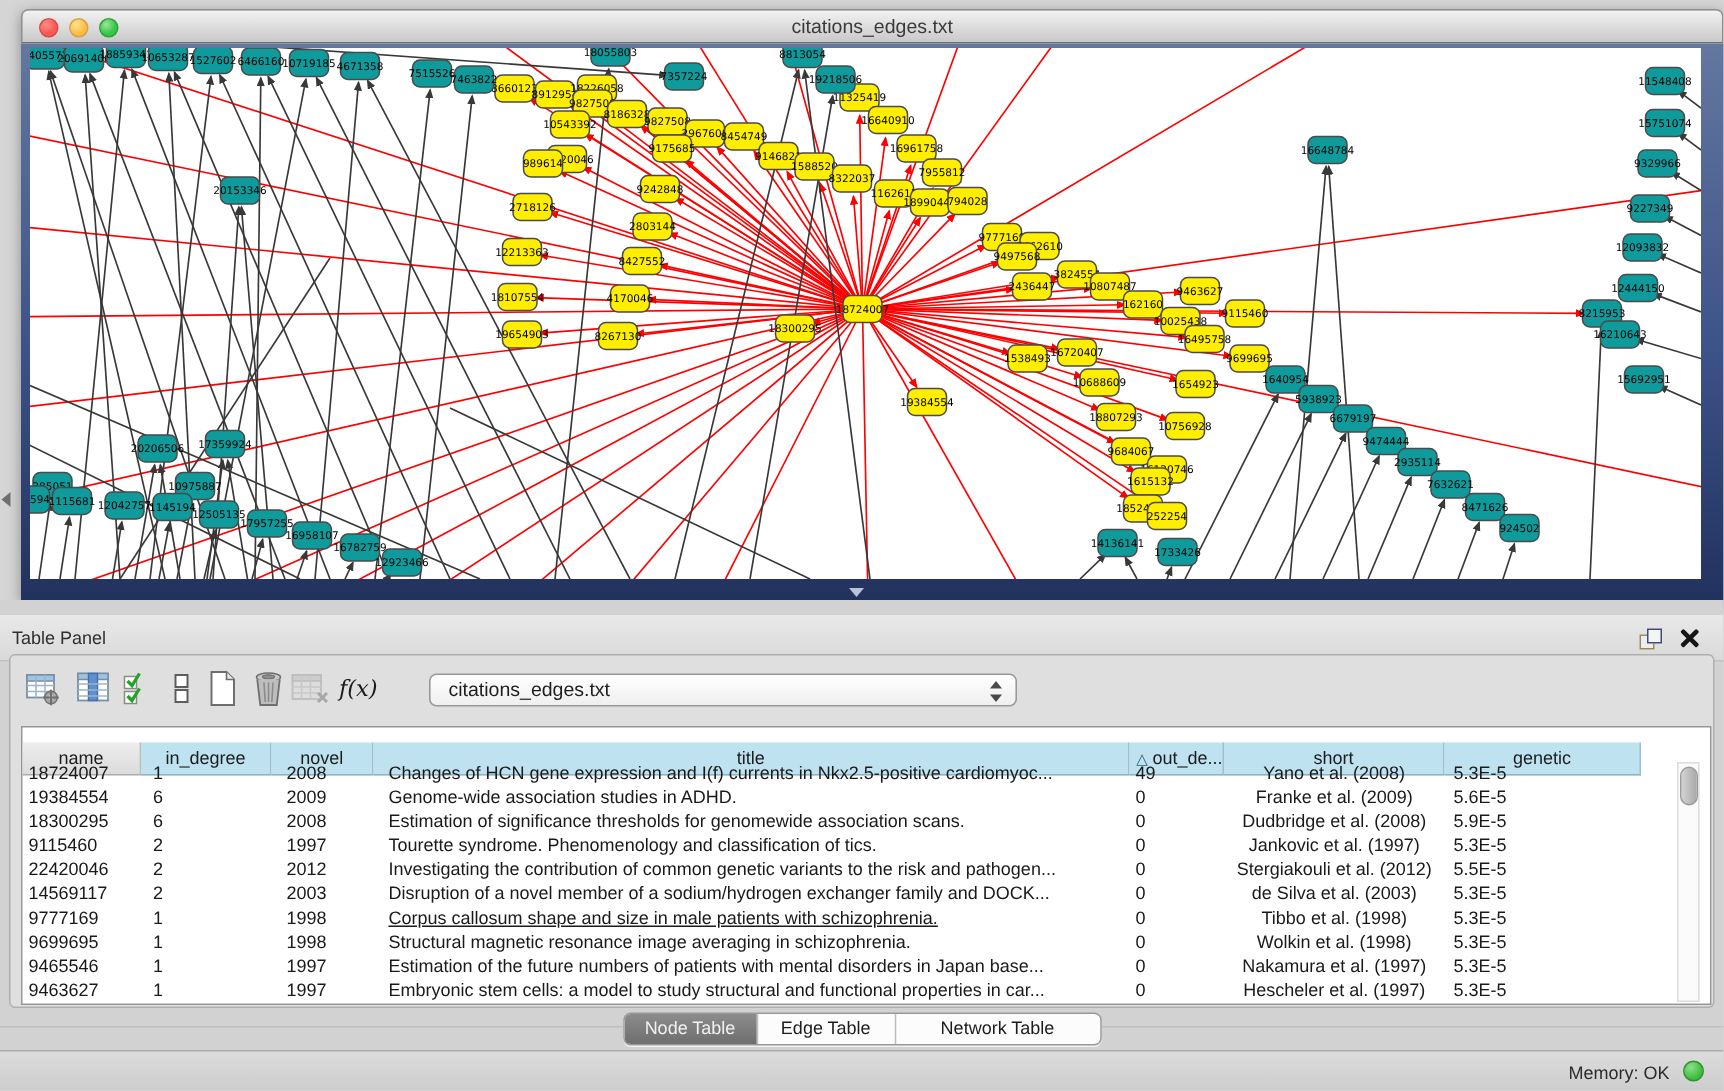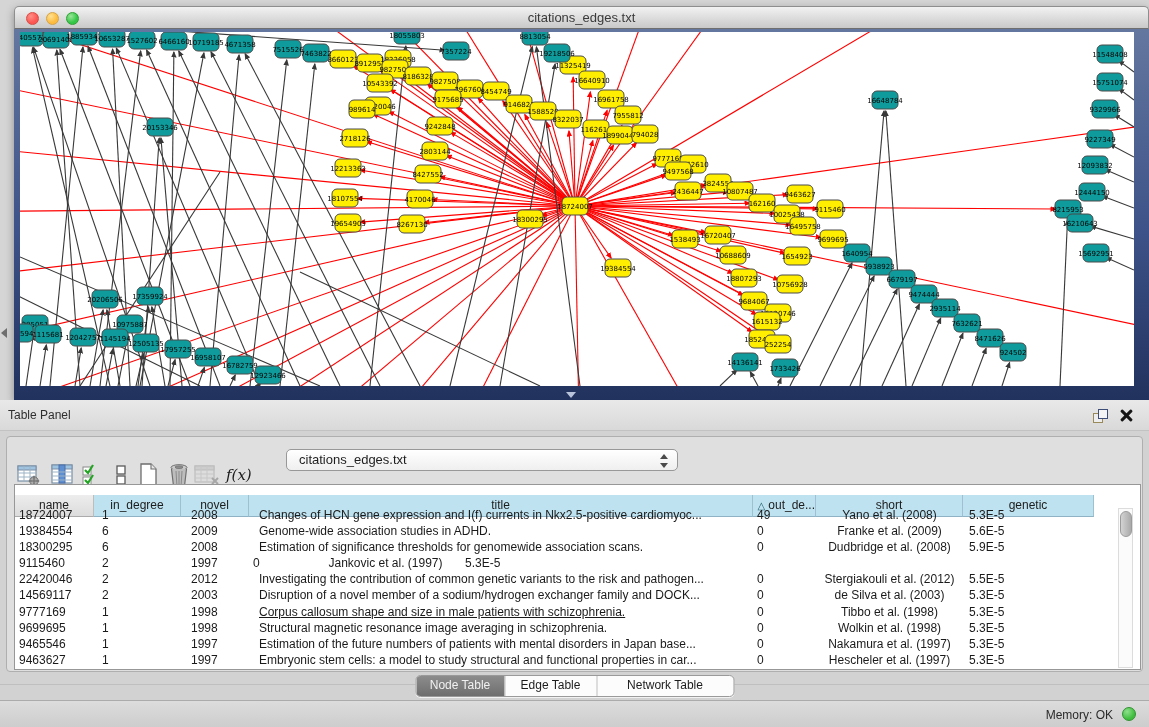"Table Panel" .tp-head { top: 0 -> 10px }
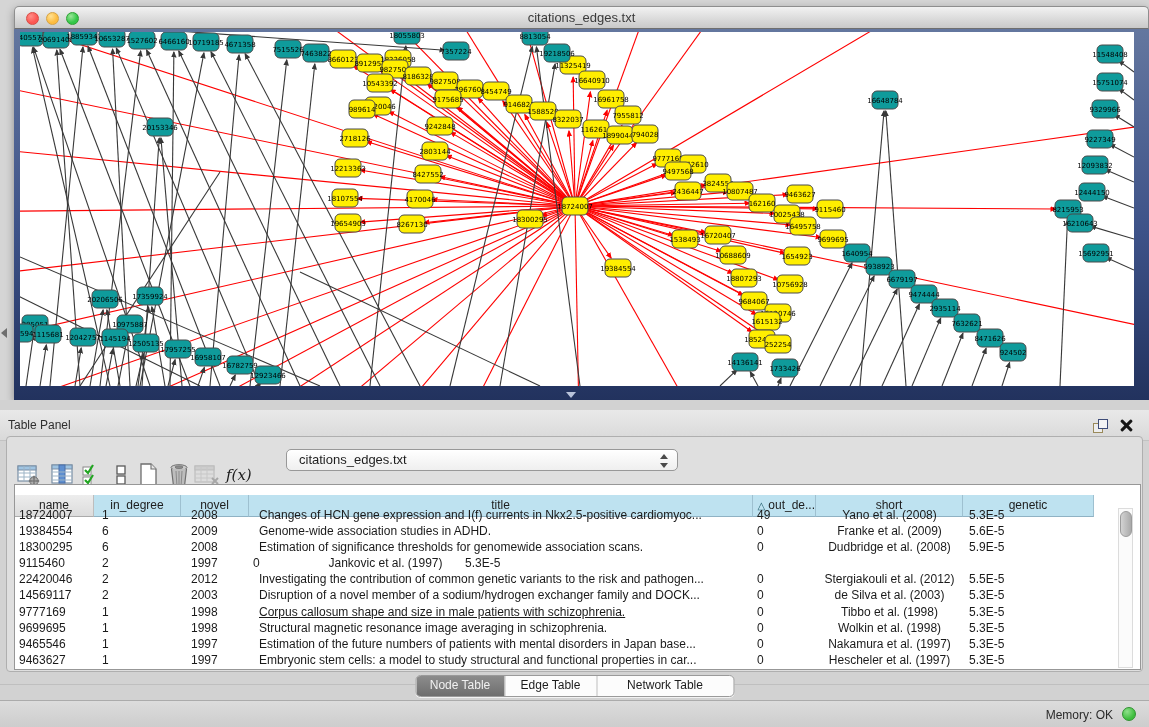"f(x)" .tbtn { top: 62px -> 46px }
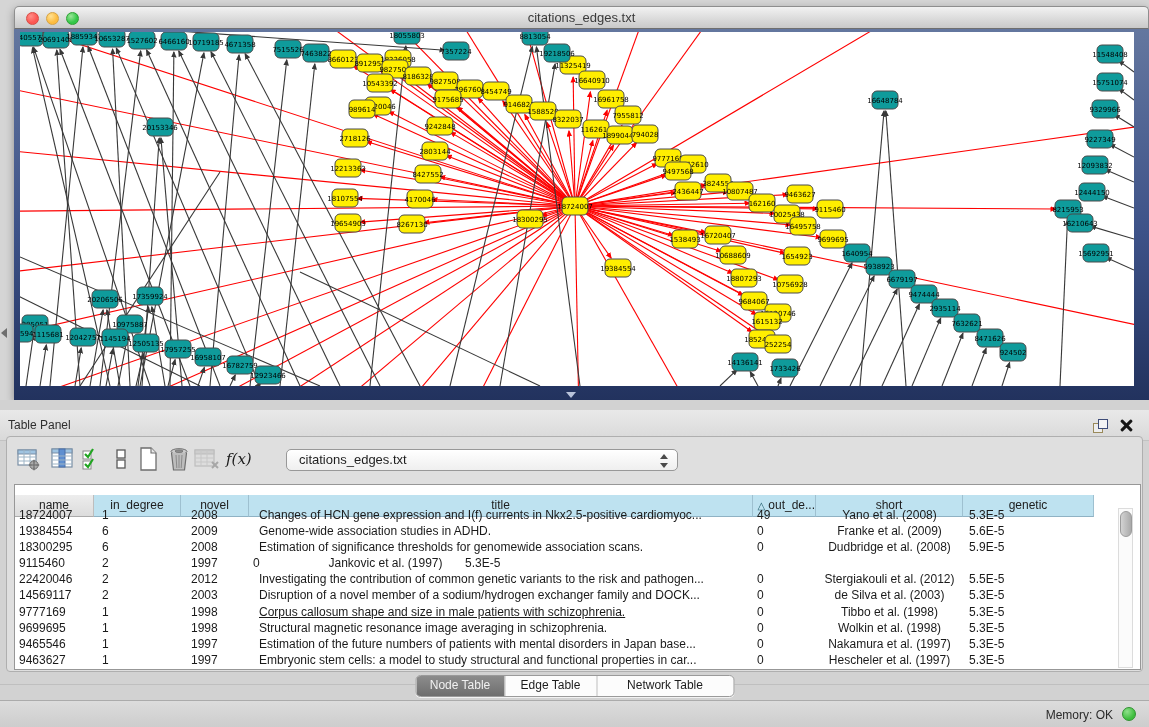"Tourette syndrome. Phenomenology and" div.td { html: none -> <div>Tourette syndrome. Phenomenology and classification of tics.</div> }
